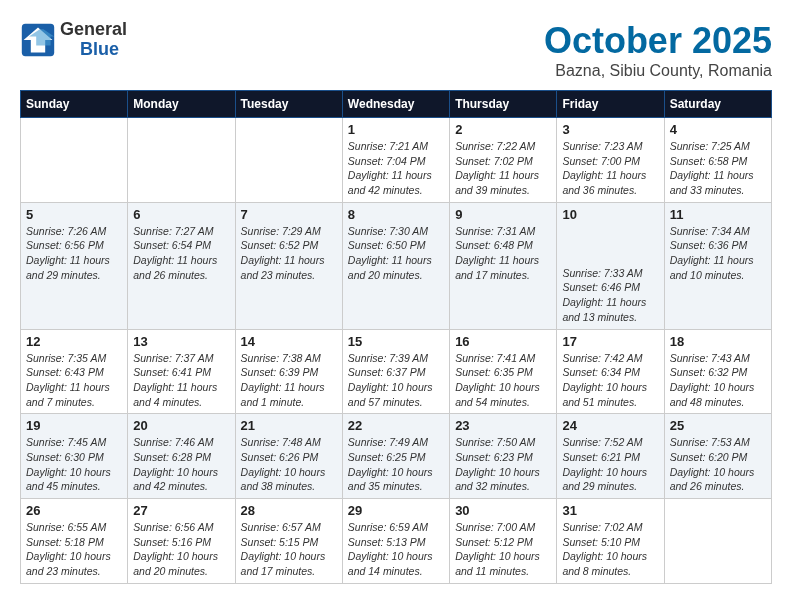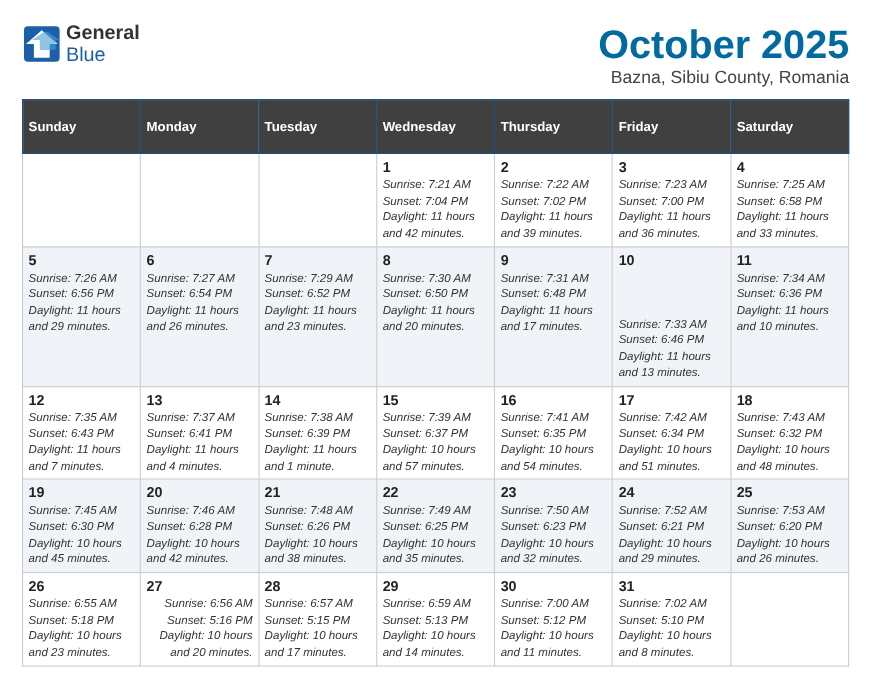"Blue" .logo-blue { font-weight: normal -> bold; margin-left: none -> 20px }
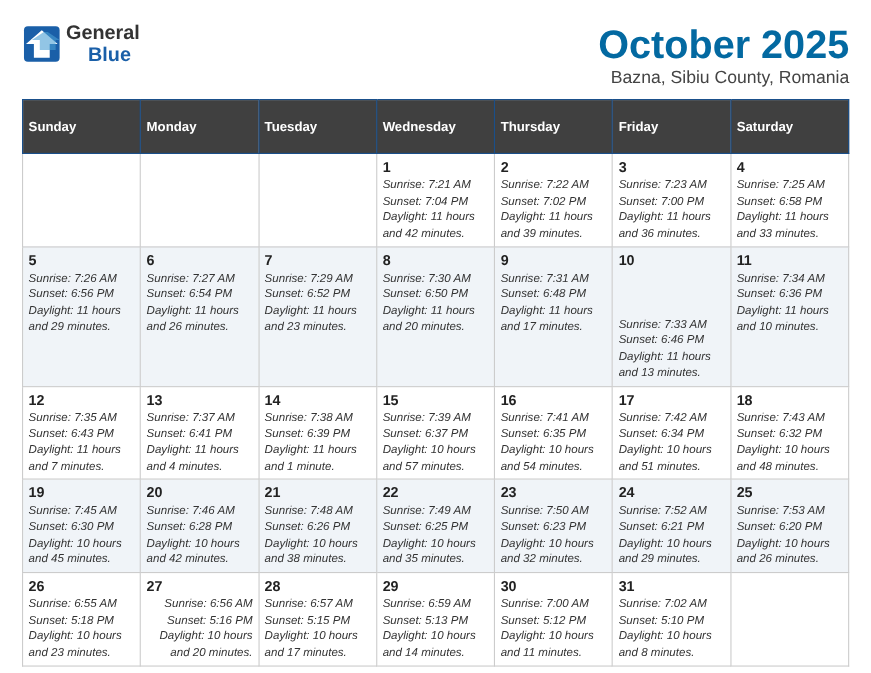"Sunday" .calendar th { background-color: #404040 -> #0f172a; padding: 17px 5px -> 6px 5px }
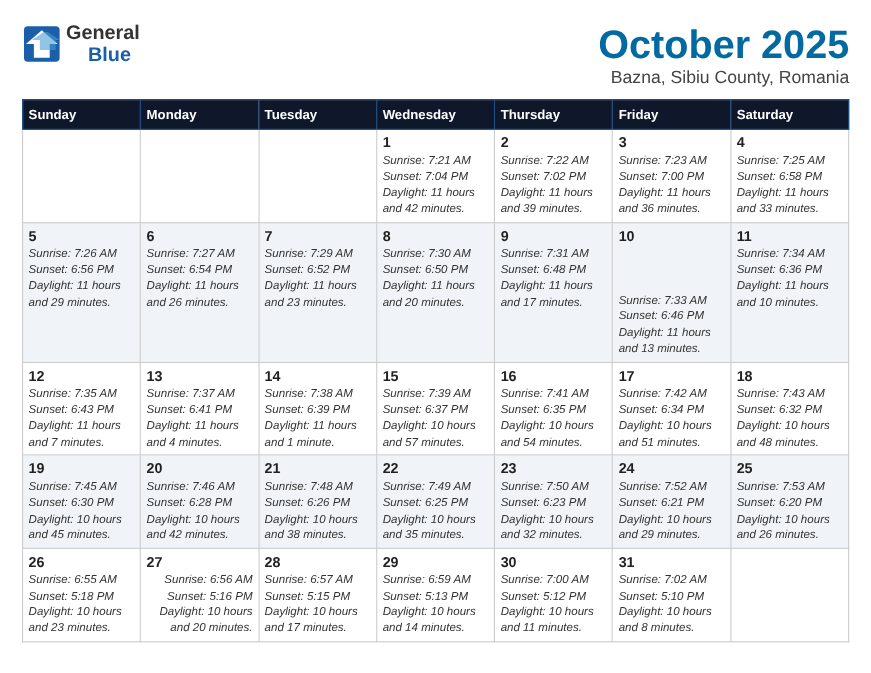"Sunrise: 6:56 AM" div.day-info { text-align: right -> none }
